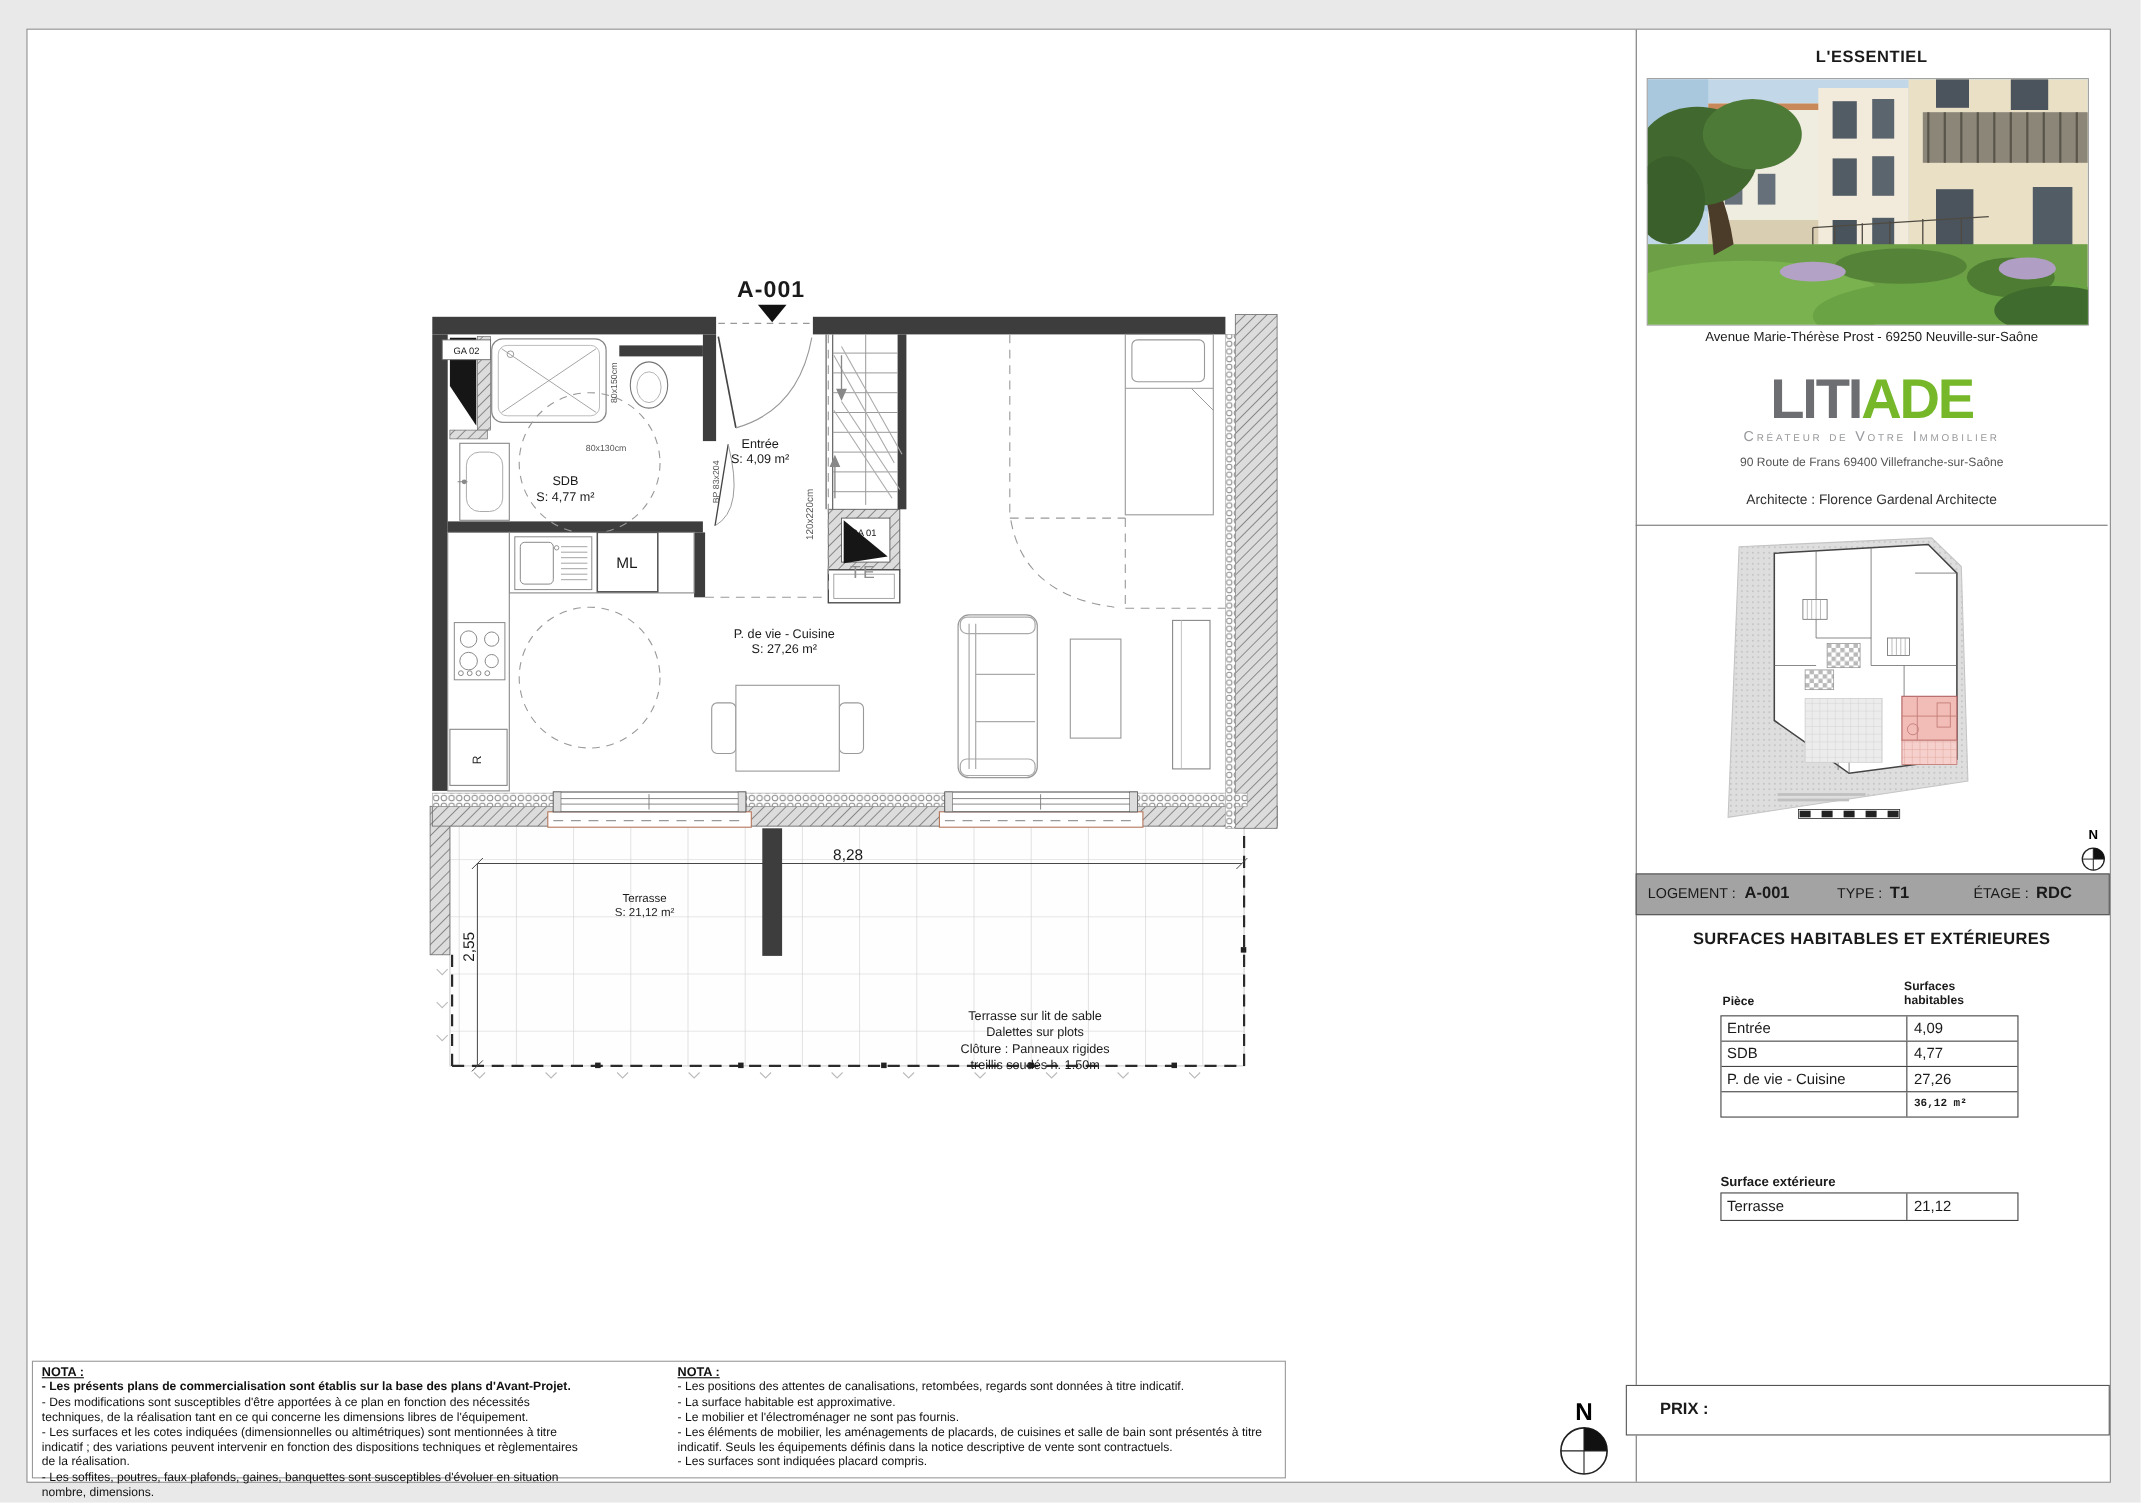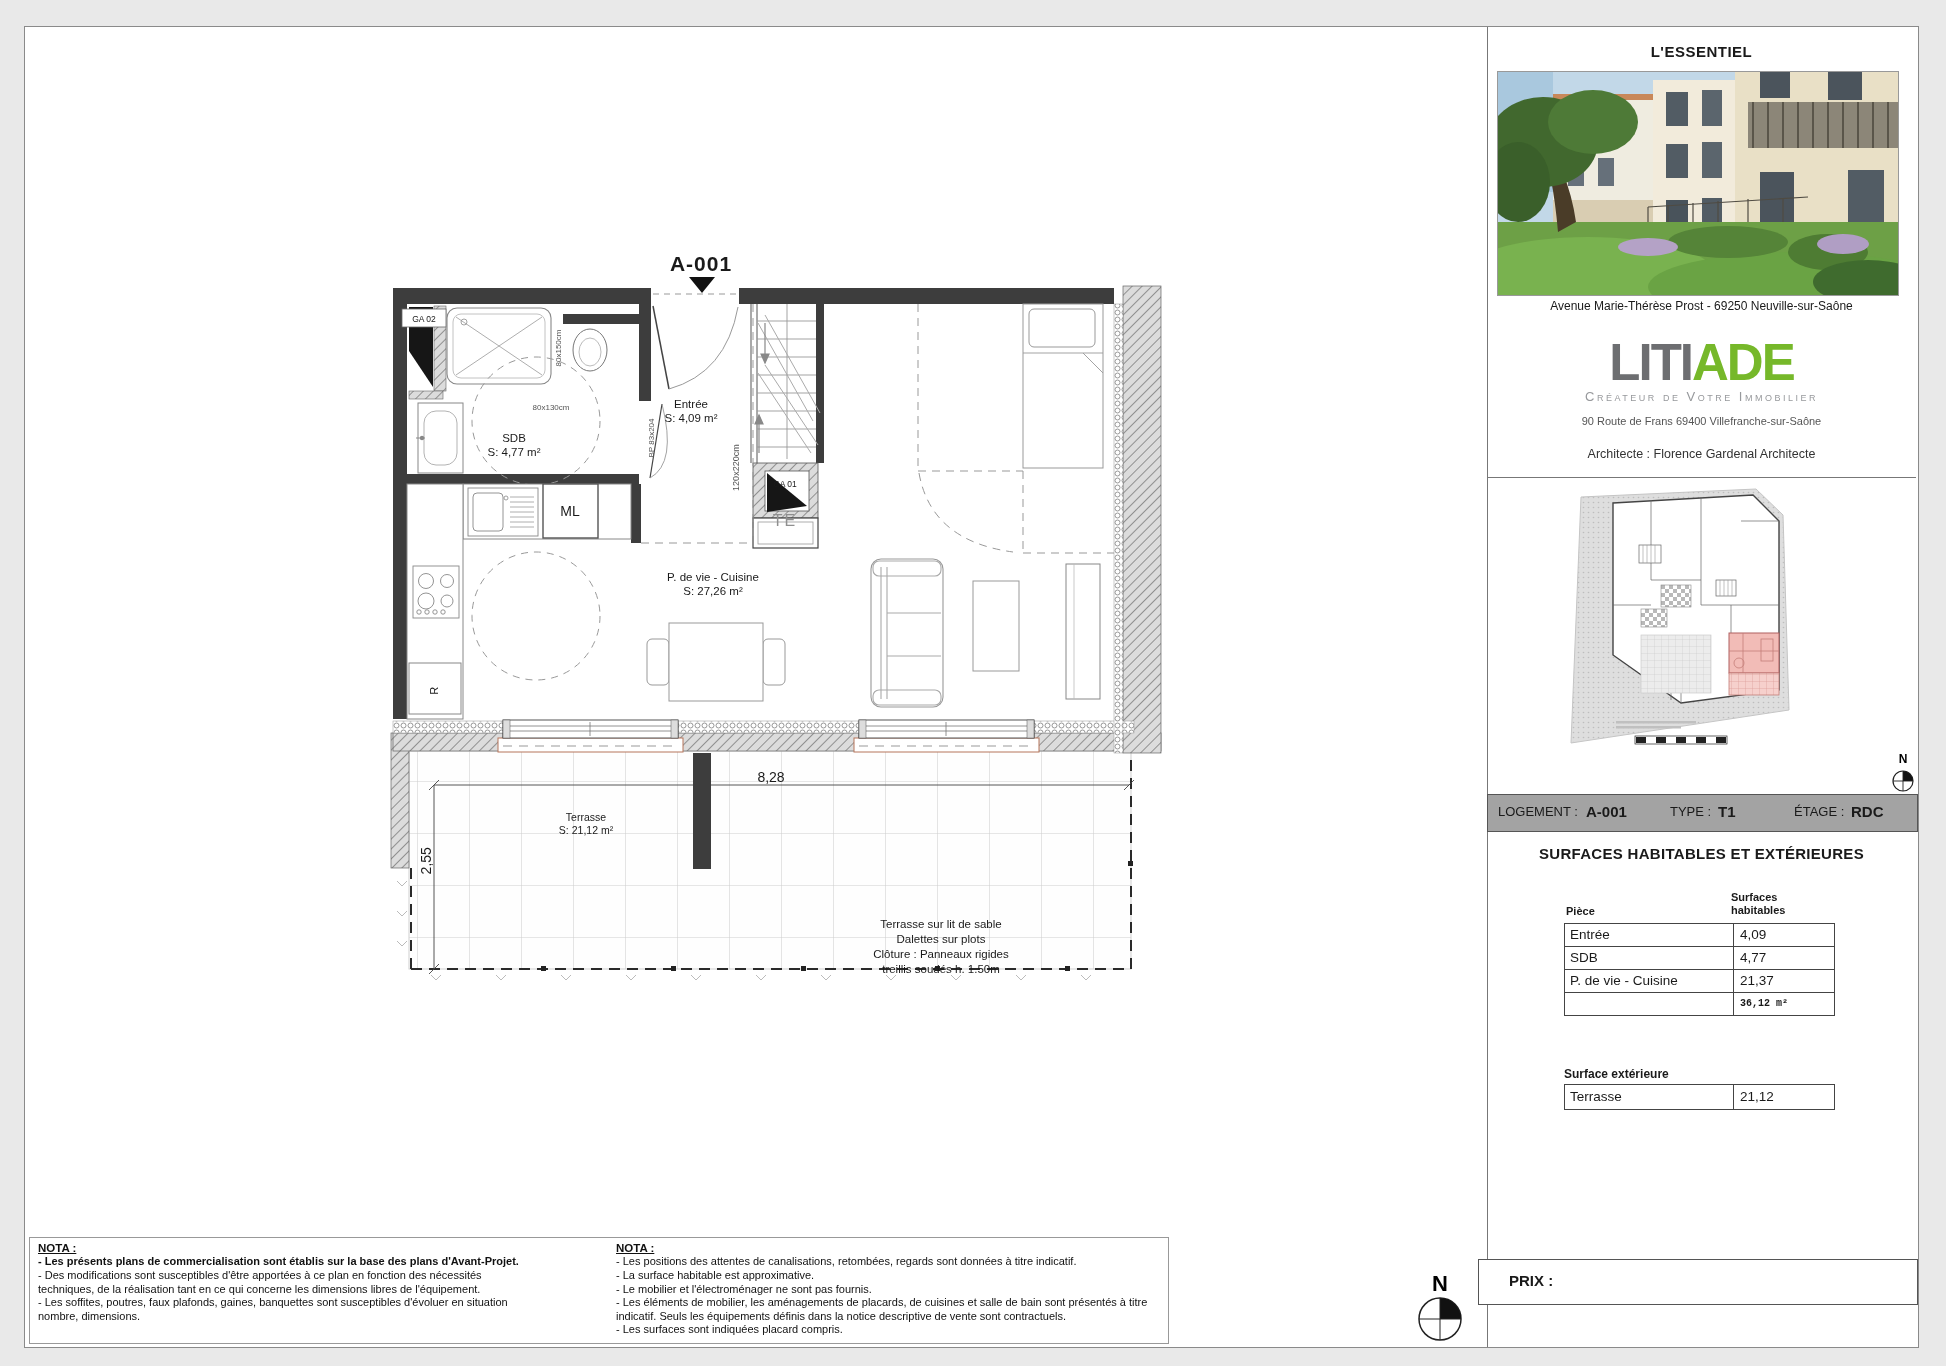"21,37" div.c2 { text: 21,37 -> 27,26 }
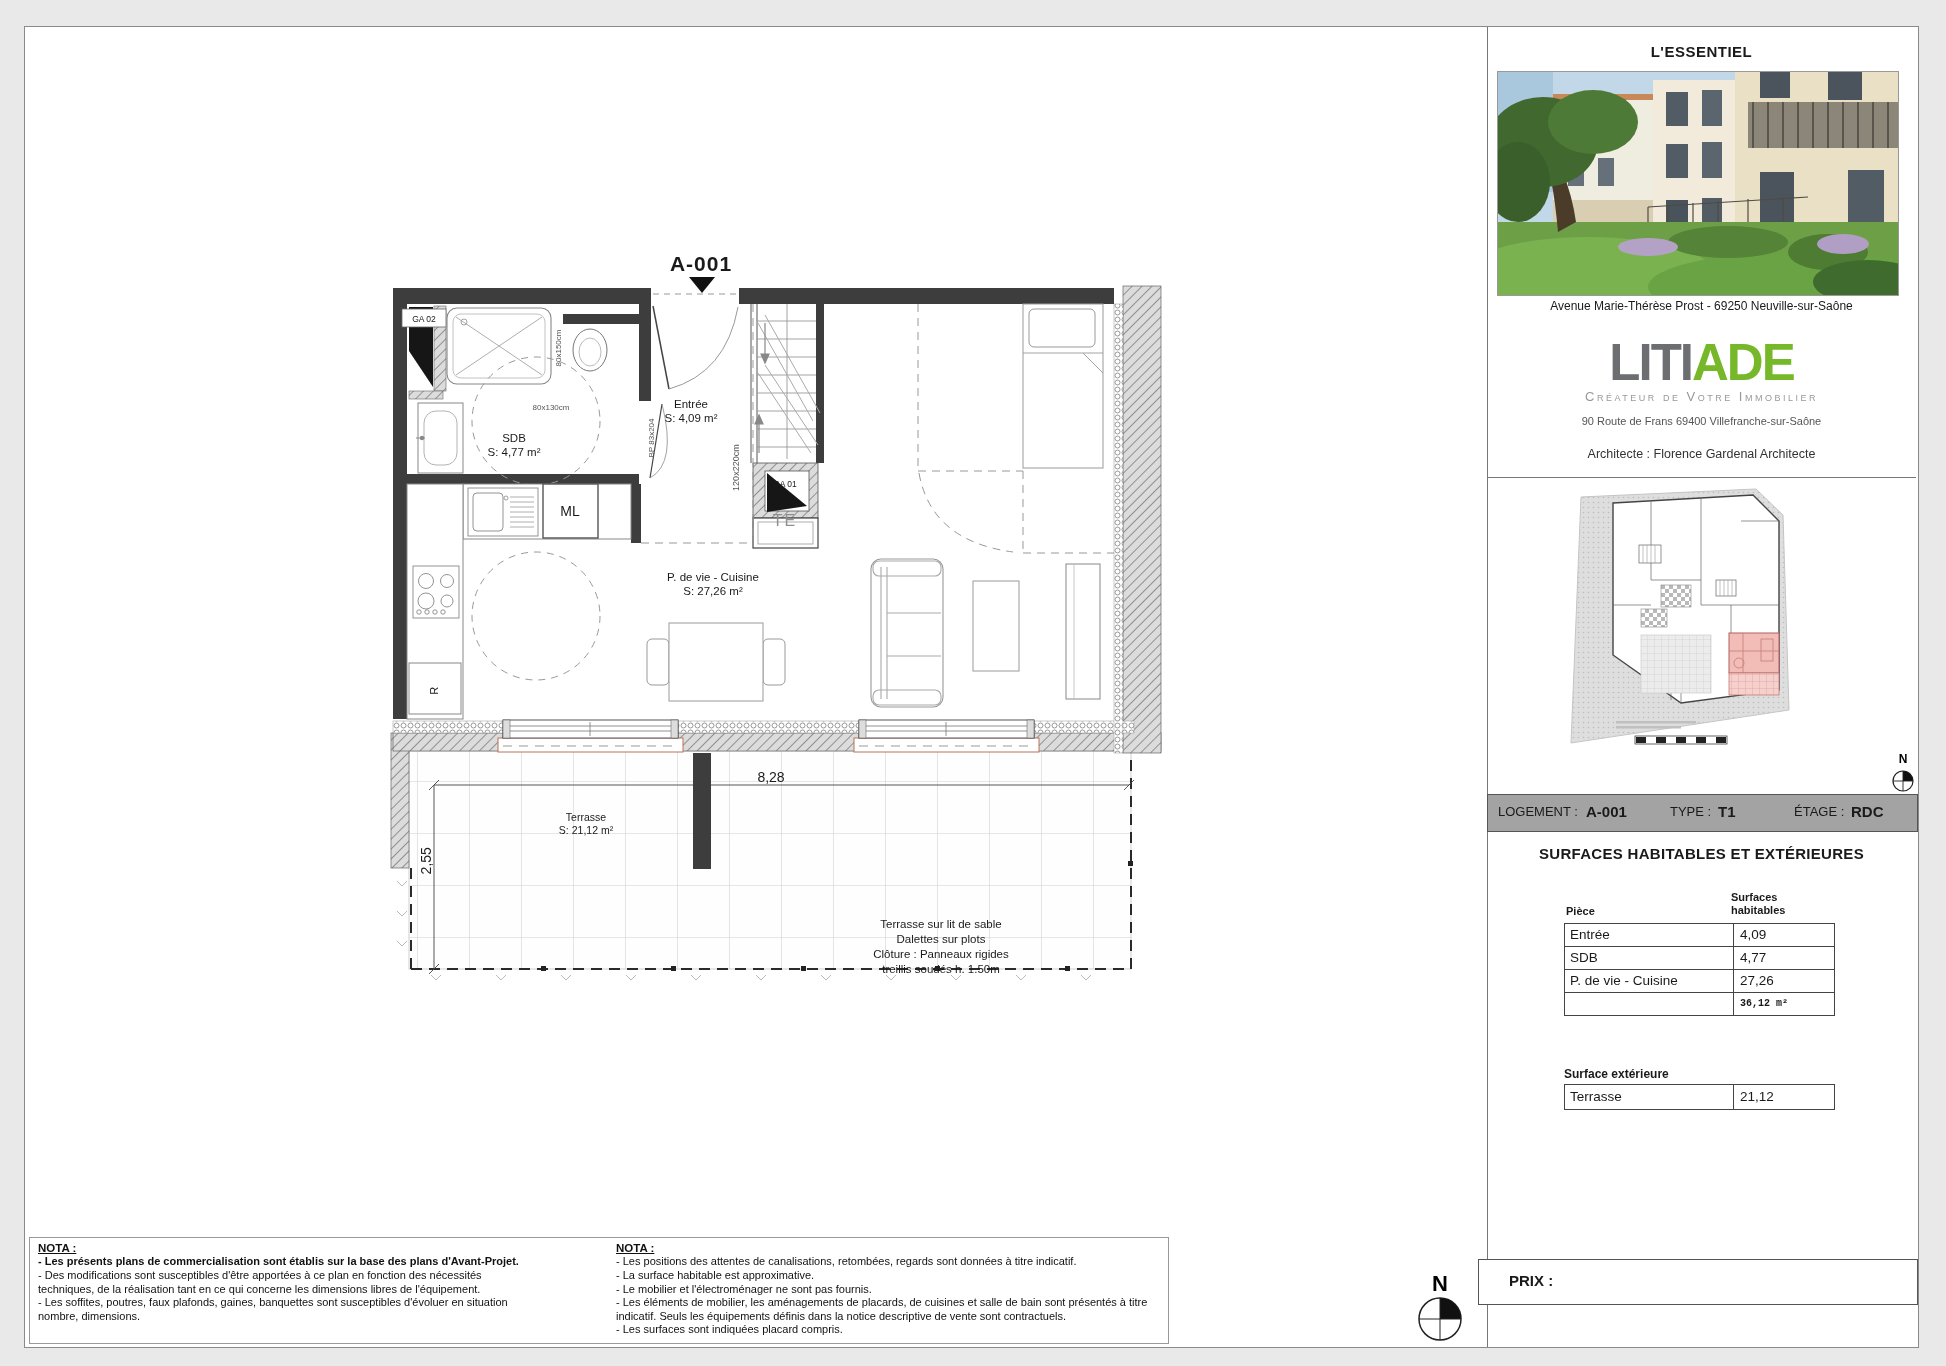"- Les surfaces et les" div { html: none -> <div>- Les surfaces et les cotes indiquées (dimensionnelles ou altimétriques) sont mentionnées à titre indicatif ; des variations peuvent intervenir en fonction des dispositions techniques et règlementaires de la réalisation.</div> }
